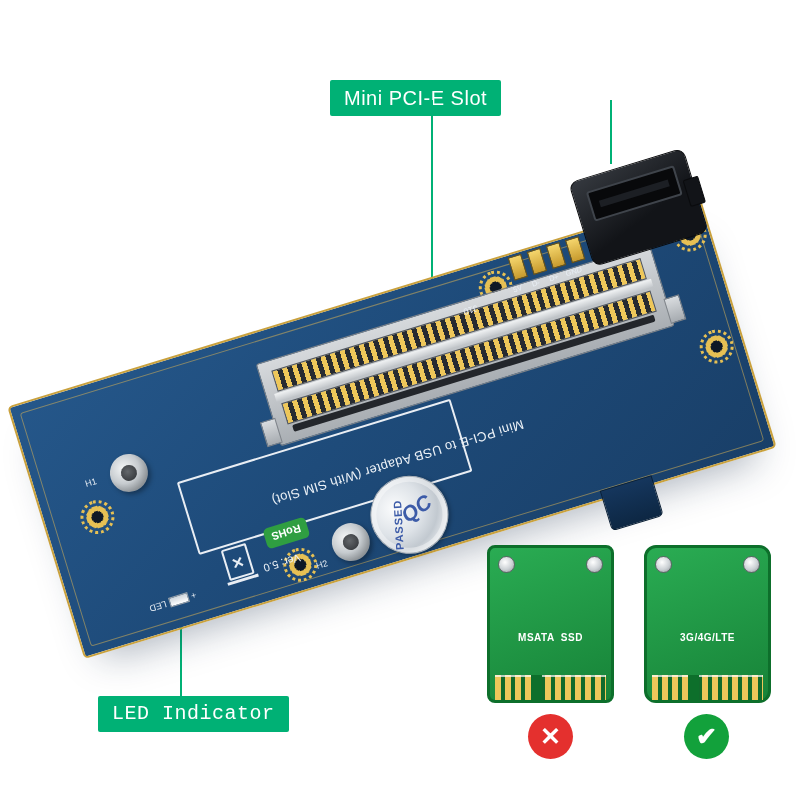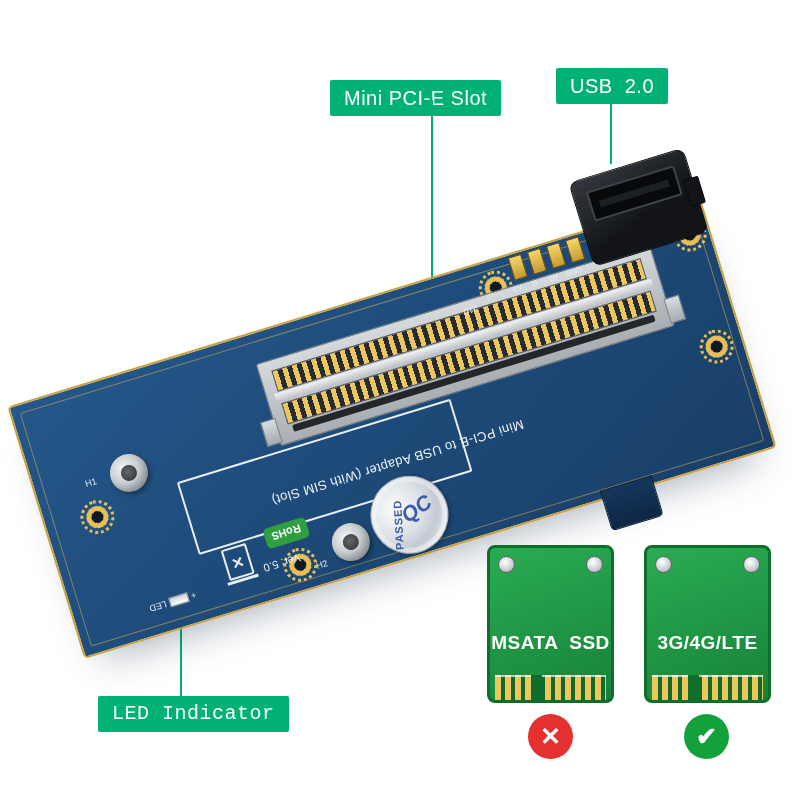"USB 2.0" div.callout { html: <div>USB 2.0</div> -> none }
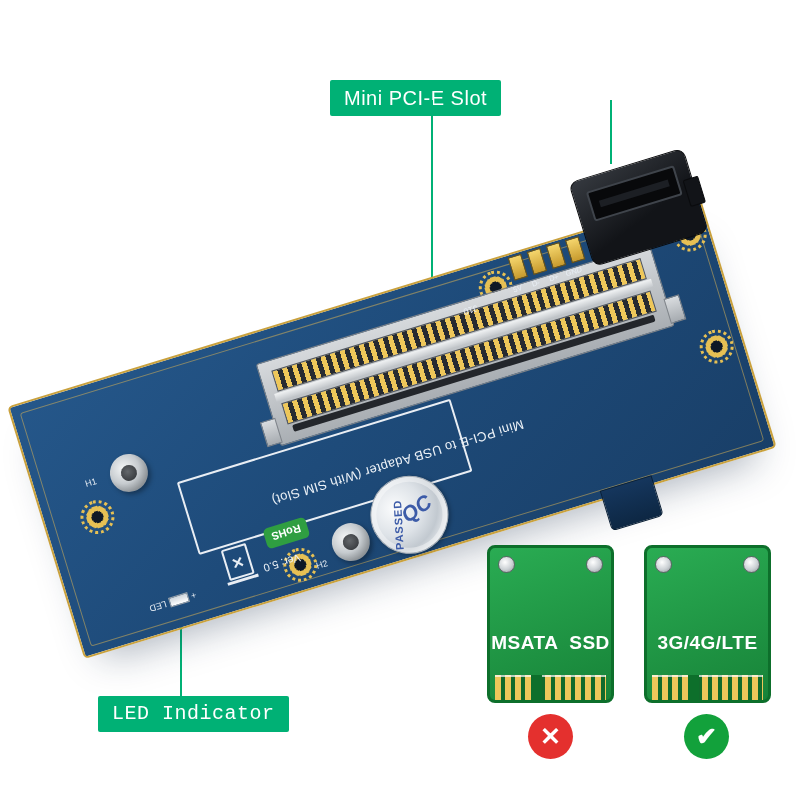"MSATA SSD" .mname { font-size: 19px -> 10px }
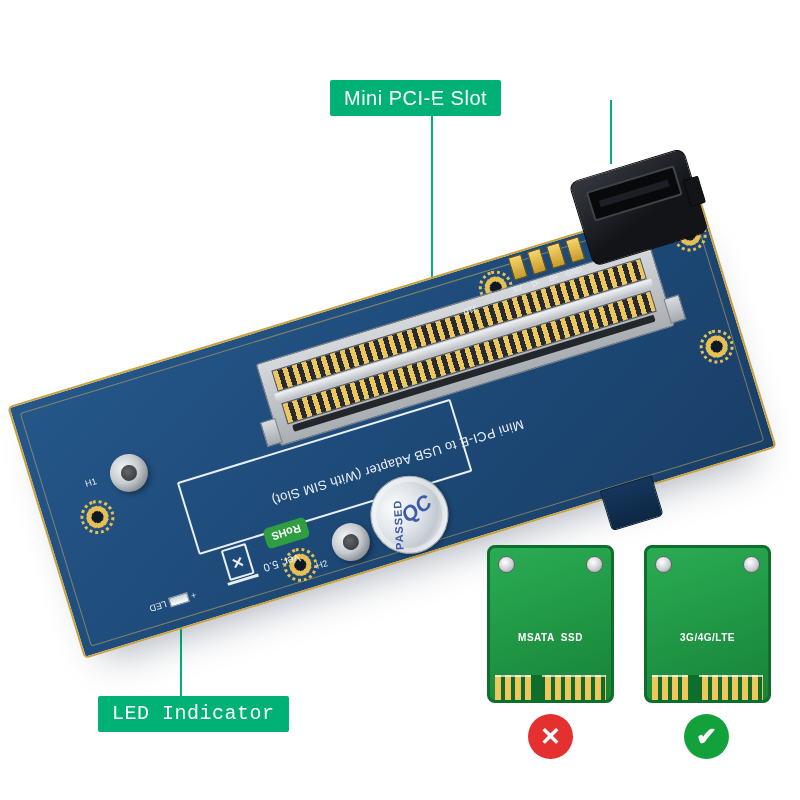"3G/4G/LTE" .mcard-2 { border-radius: none -> 12px }
